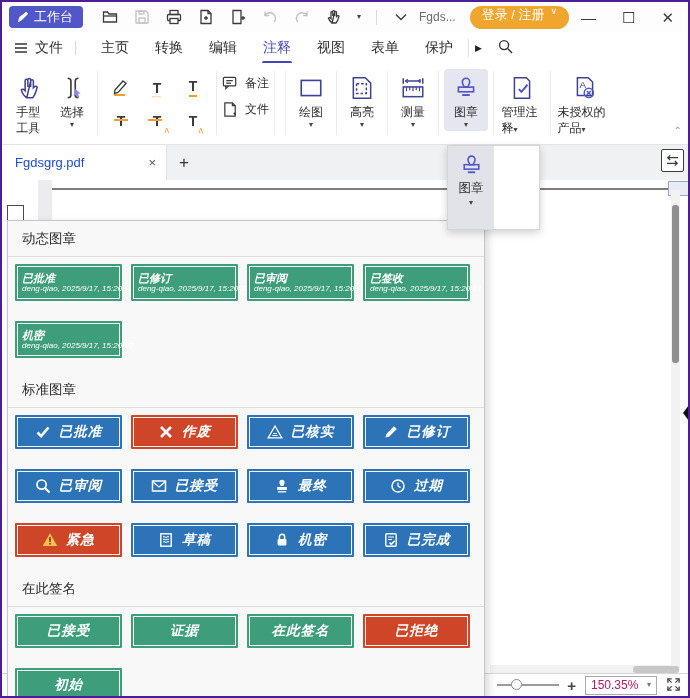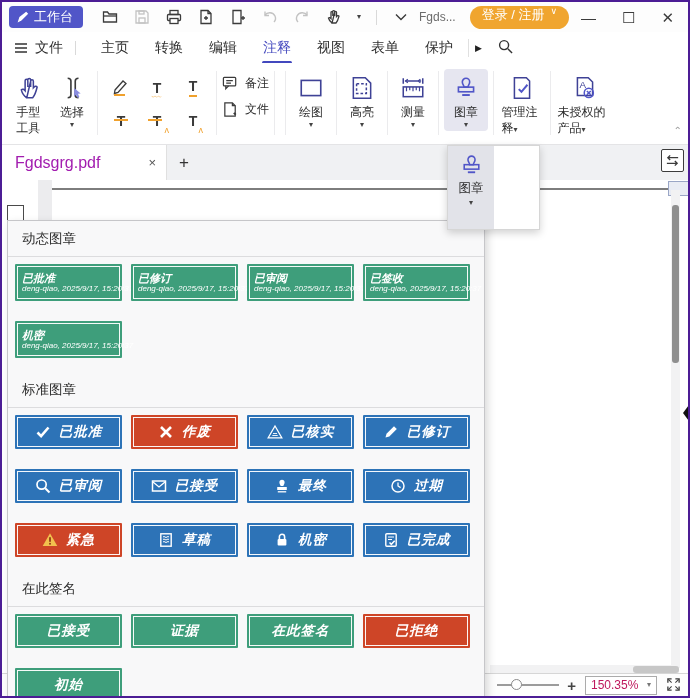"Fgdsgrg.pdf" .tab-title { color: #a21caf -> #1d4ed8; font-size: 16px -> 13px }
